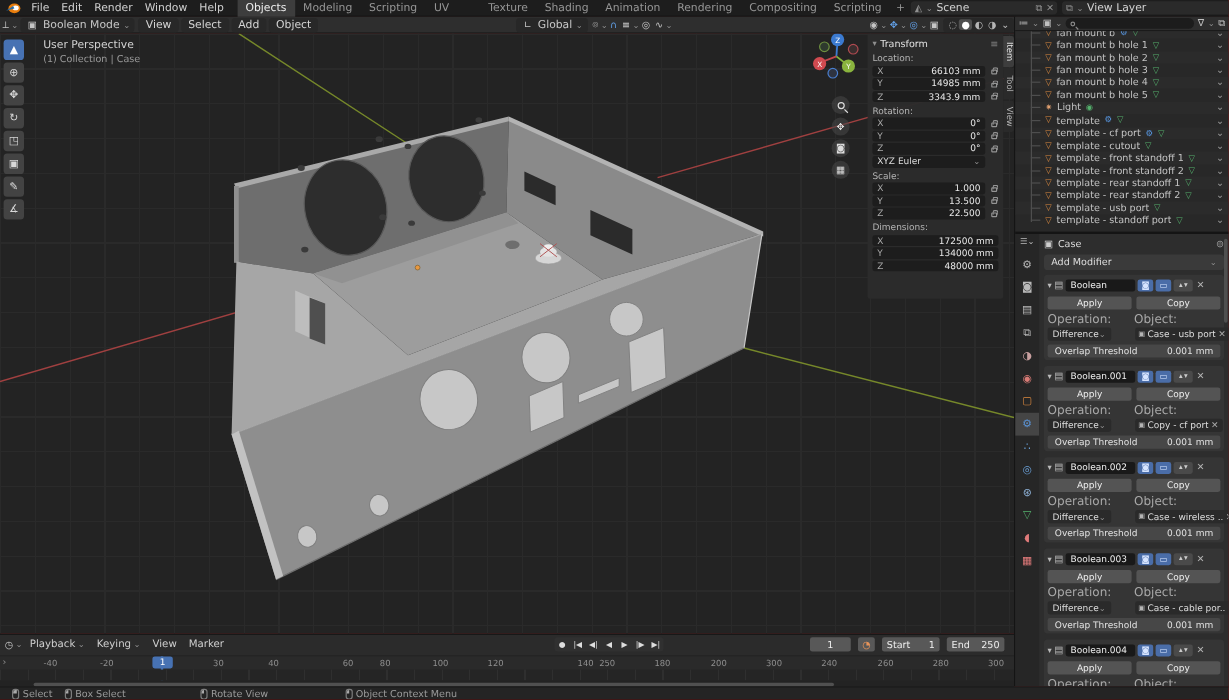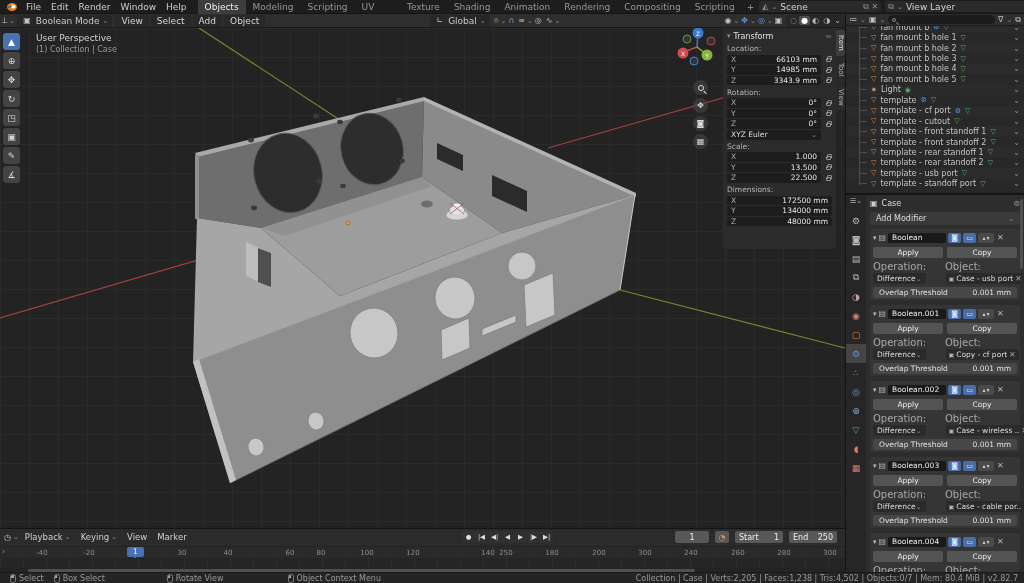"Collection | Case | Verts:2,205" span.sstats { html: <span>Collection | Case | Verts:2,205 | Faces:1,238 | Tris:4,502 | Objects:0/7 | Mem: 80.4 MiB | v2.82.7</span> -> none }
